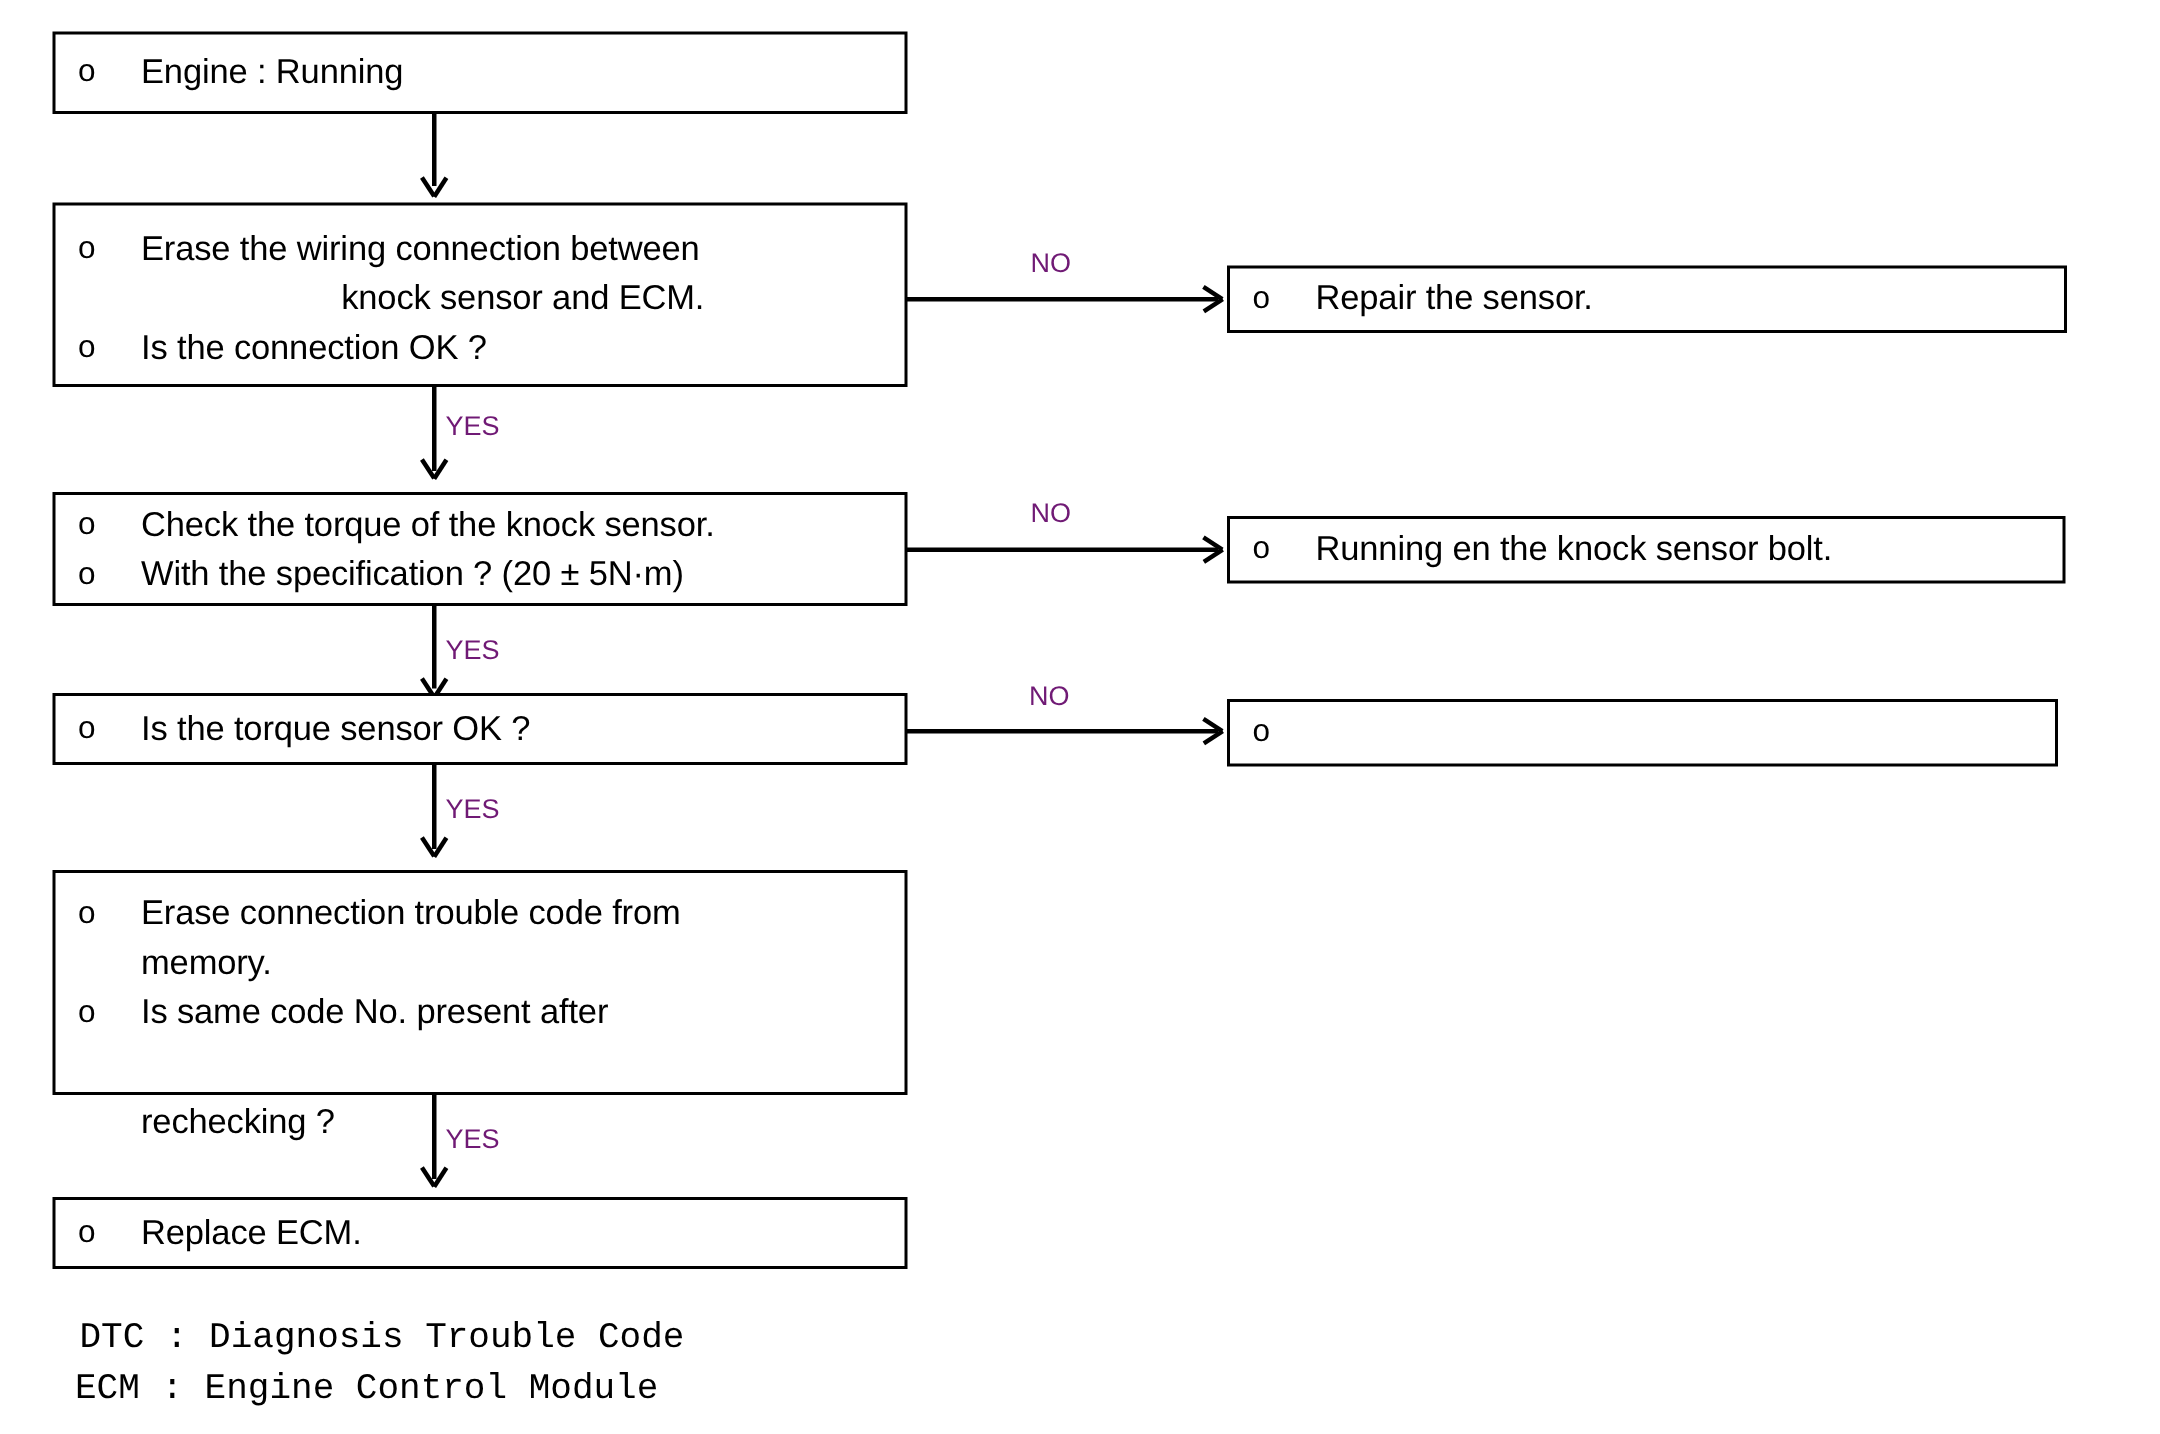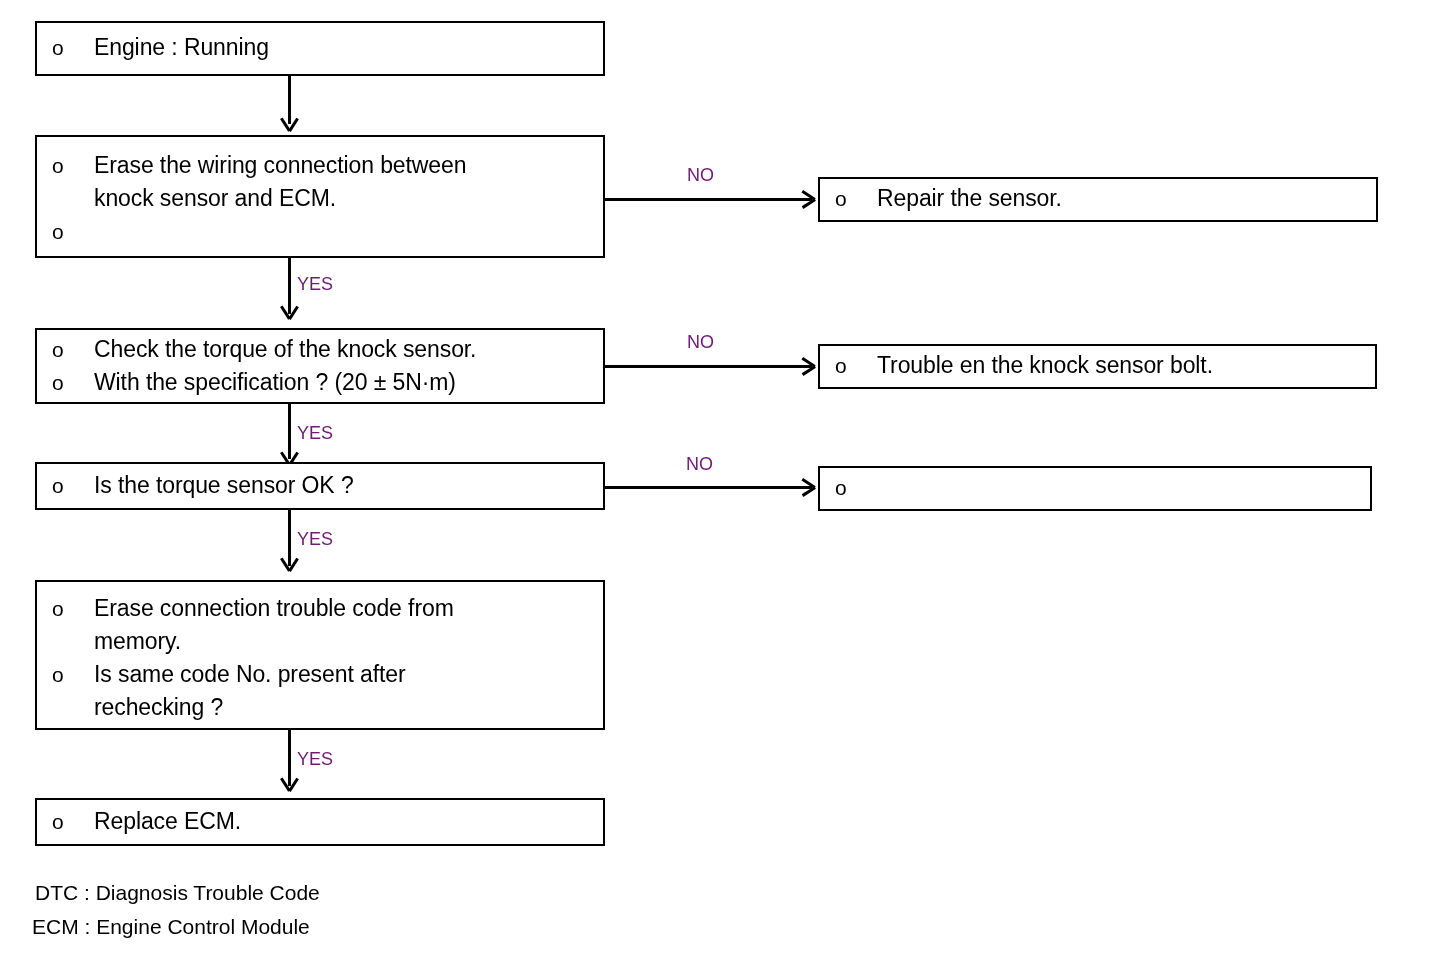"knock sensor and ECM." div.line { justify-content: none -> center }
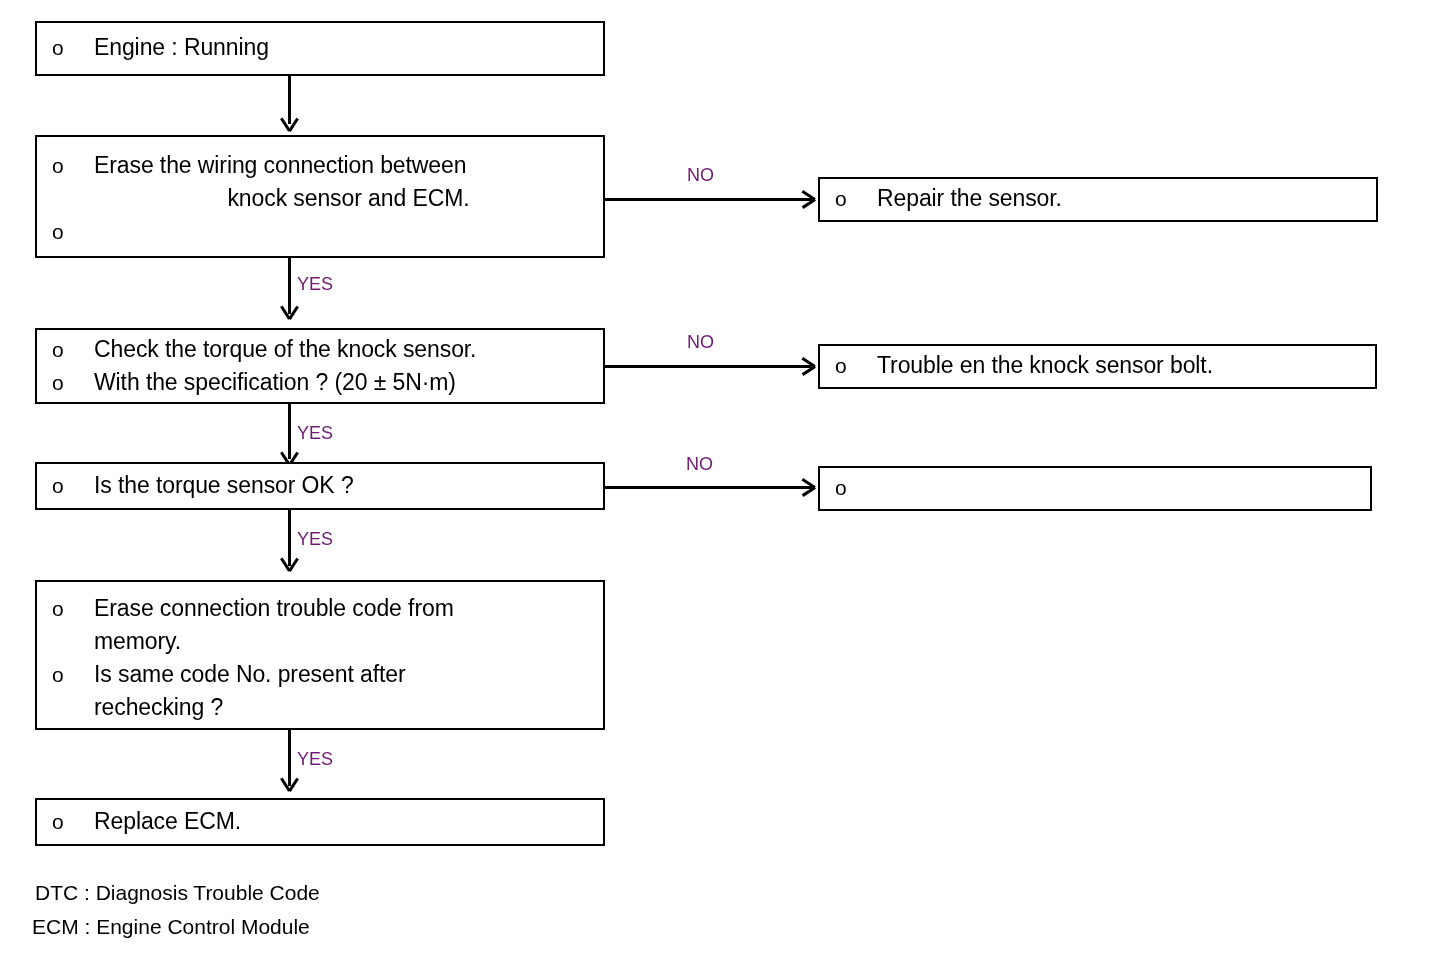"Is the connection OK ?" span.ntext { html: none -> <span>Is the connection OK ?</span> }
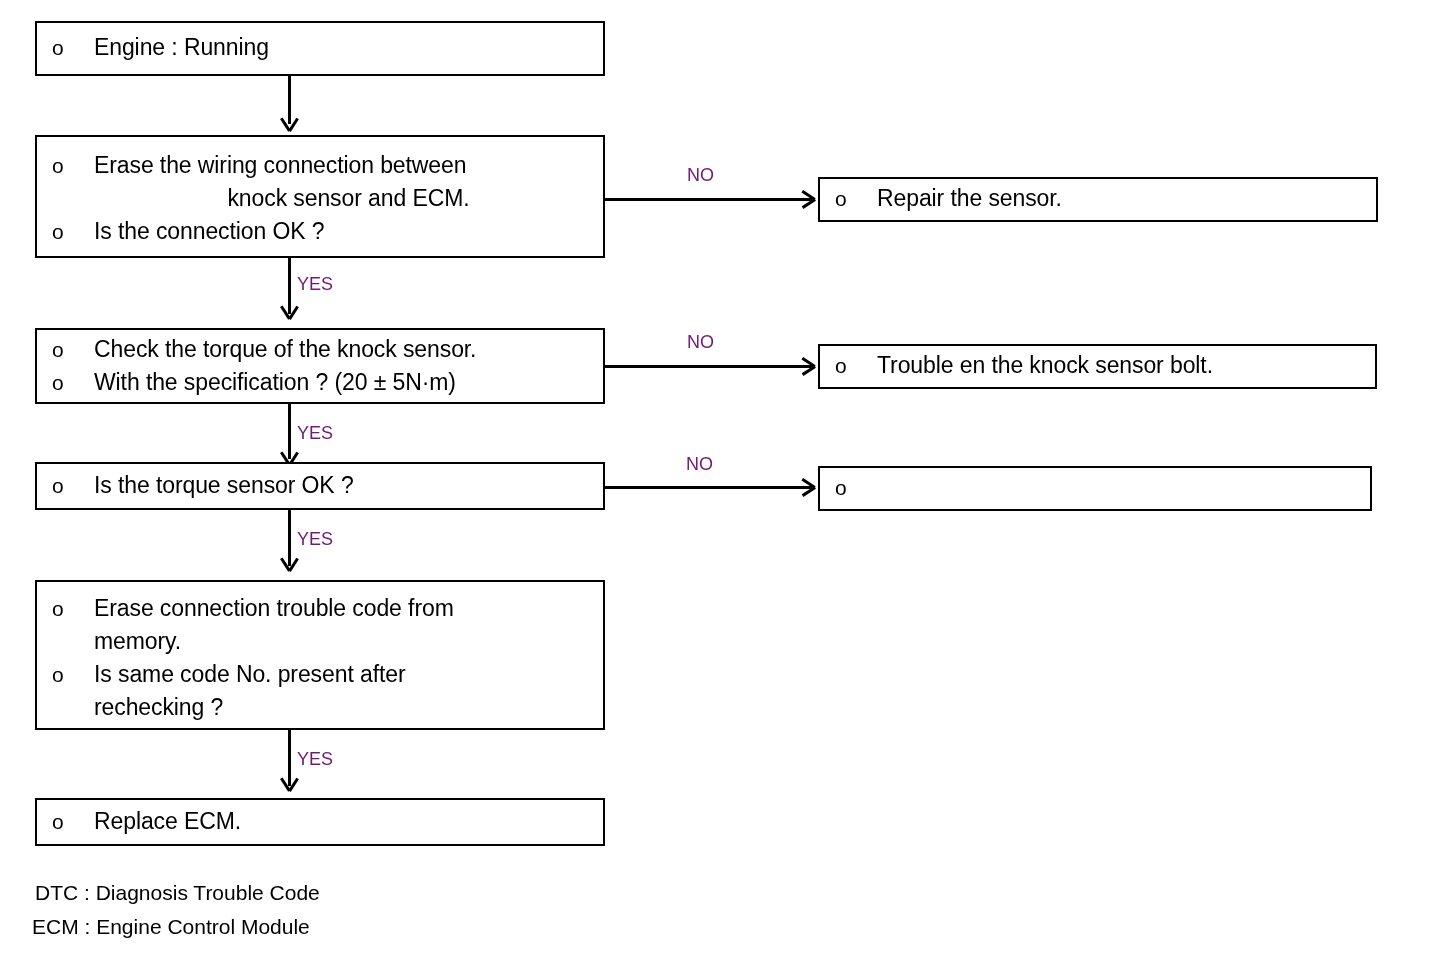"Trouble en the knock sensor" span.ntext { text: Trouble -> Running }
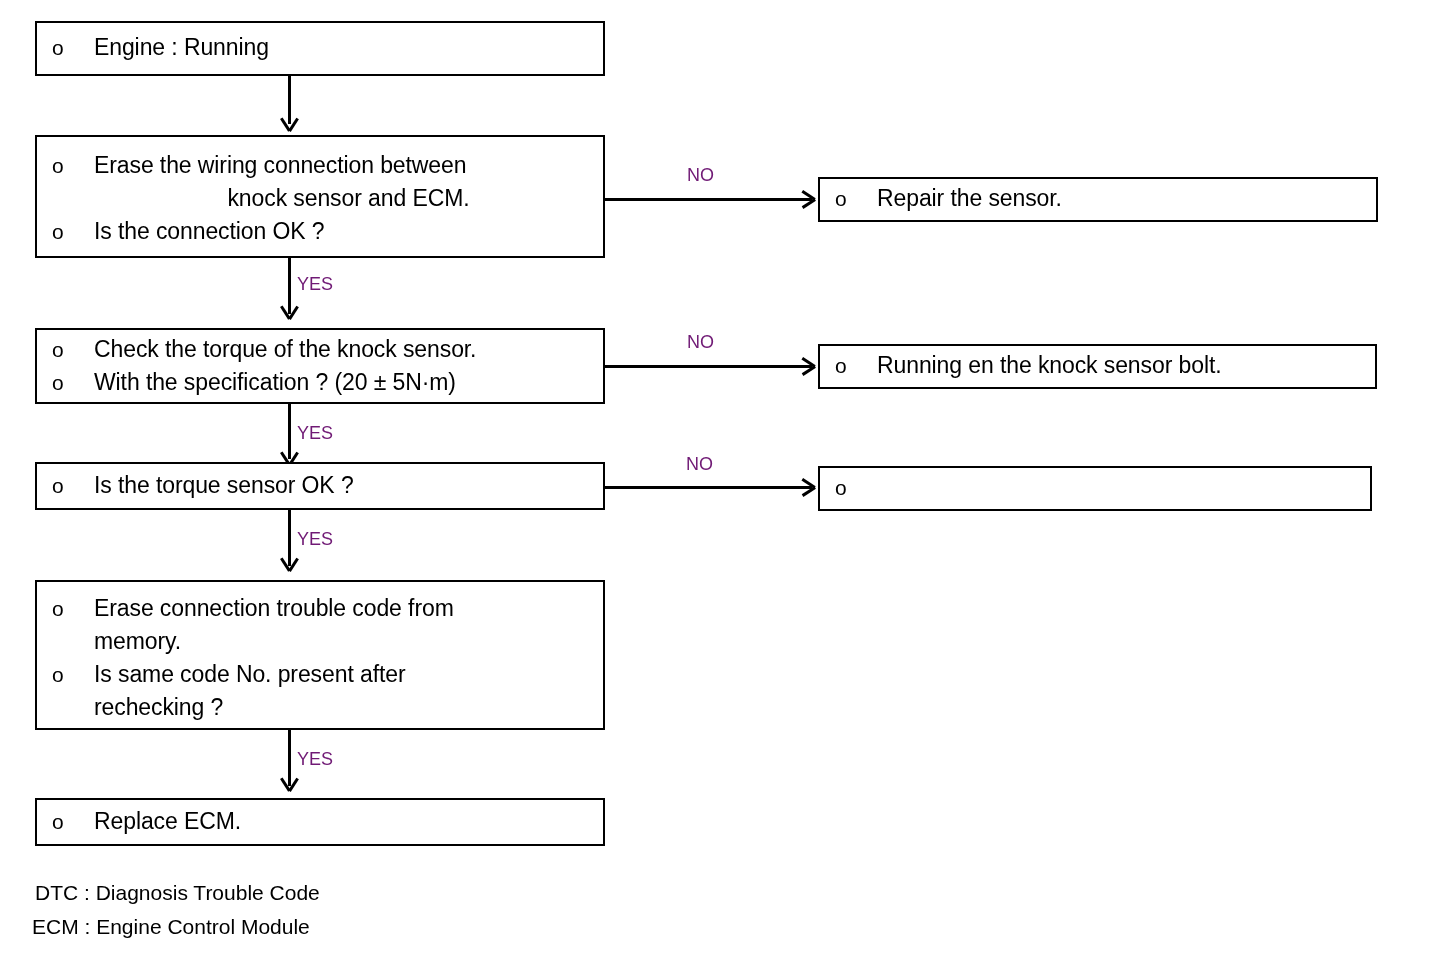"rechecking ?" div.line { margin-top: none -> 40px }
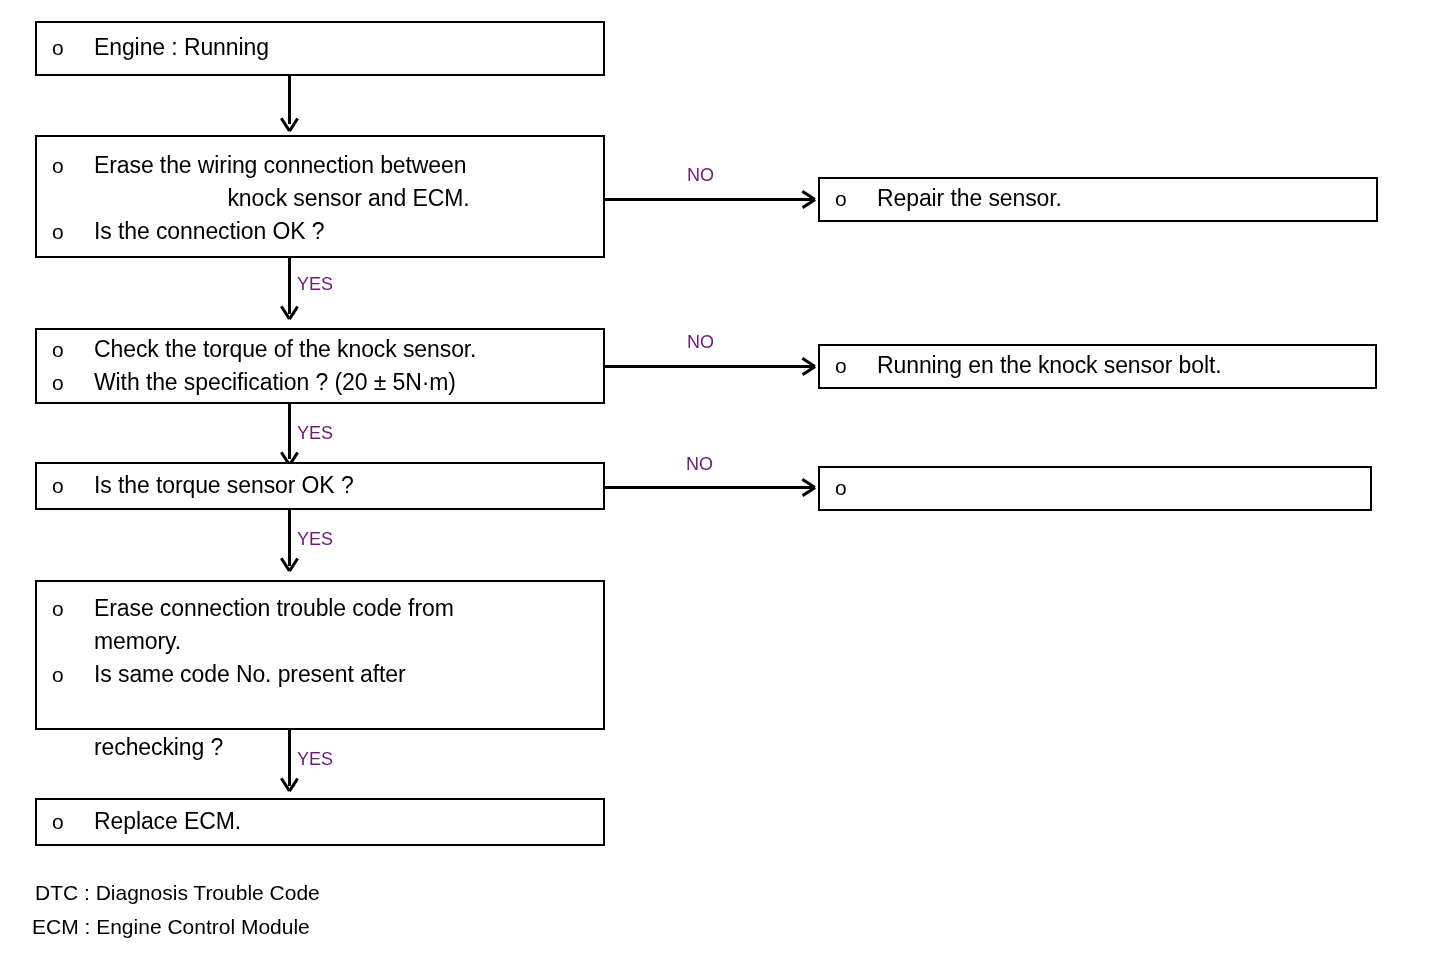"DTC : Diagnosis Trouble Code" .legend { font-family: Liberation Sans, sans-serif -> Liberation Mono, monospace; font-size: 21px -> 24px; margin-left: none -> 18px }
